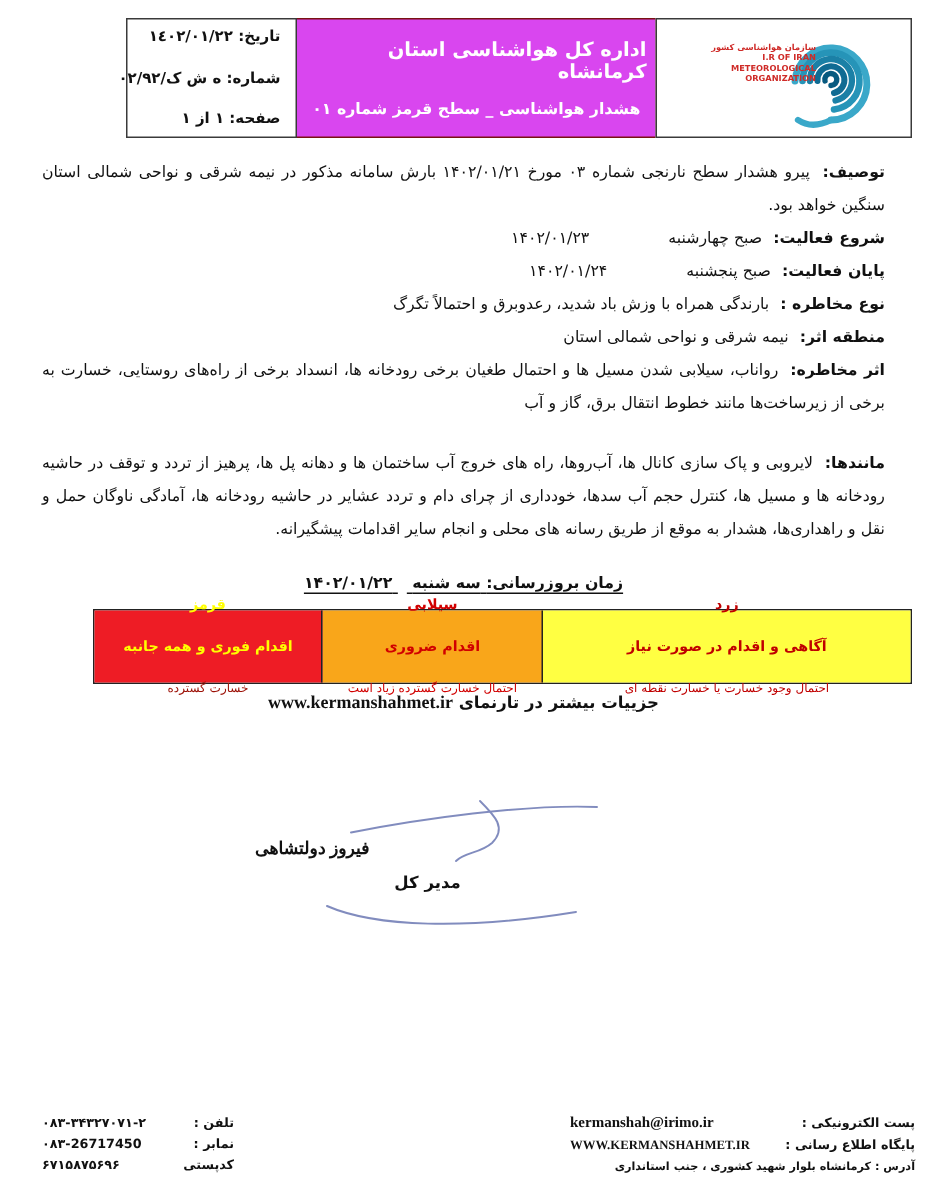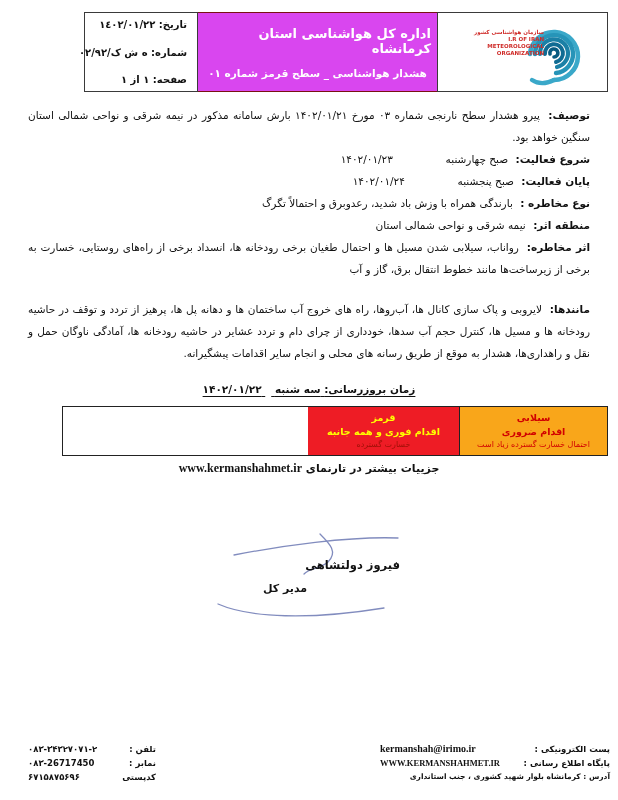"قرمز" .level-cell { gap: 1px -> 15px }
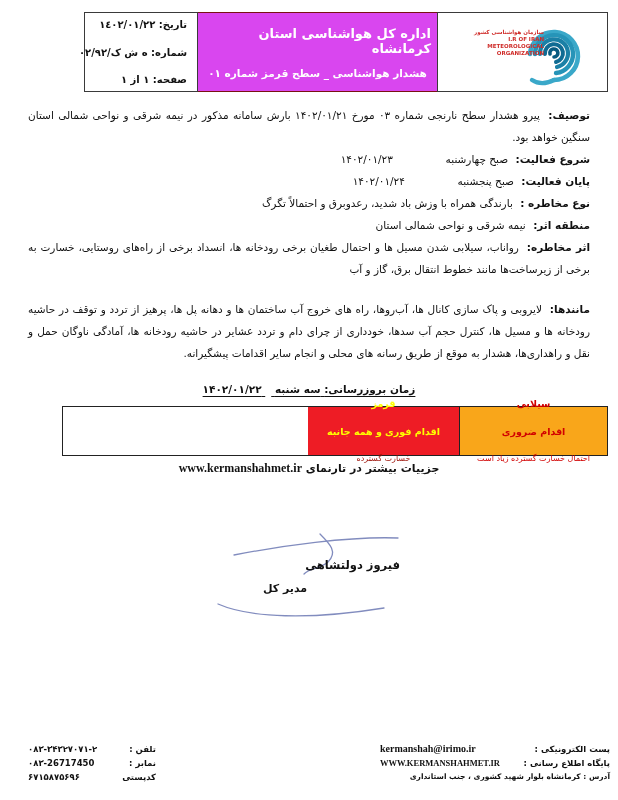"زرد" div.level-cell { html: none -> <div> <div>زرد</div> <div>آگاهی و اقدام در صورت نیاز</div> <div>احتمال وجود خسارت یا خسارت نقطه ای</div> </div> }
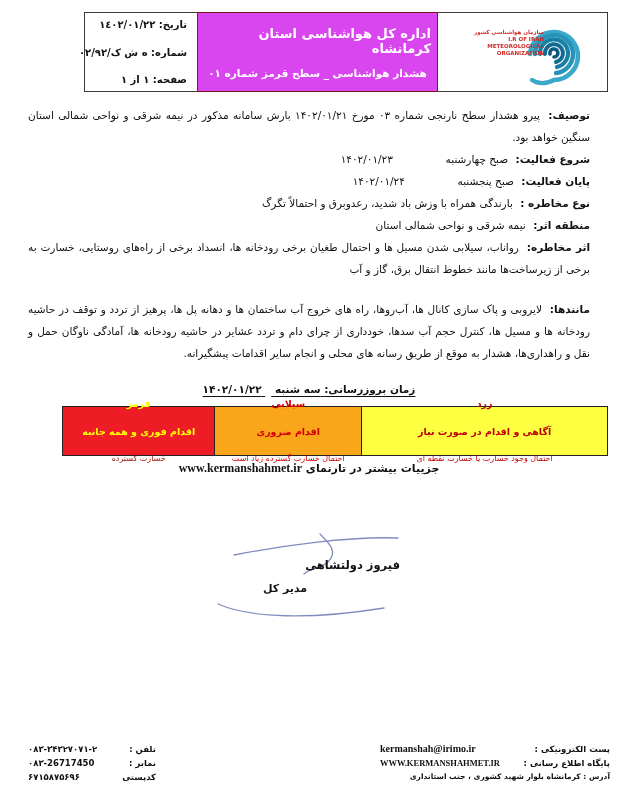"فیروز دولتشاهی" .sig-name { font-family: none -> Liberation Serif, serif; text-align: right -> left }
